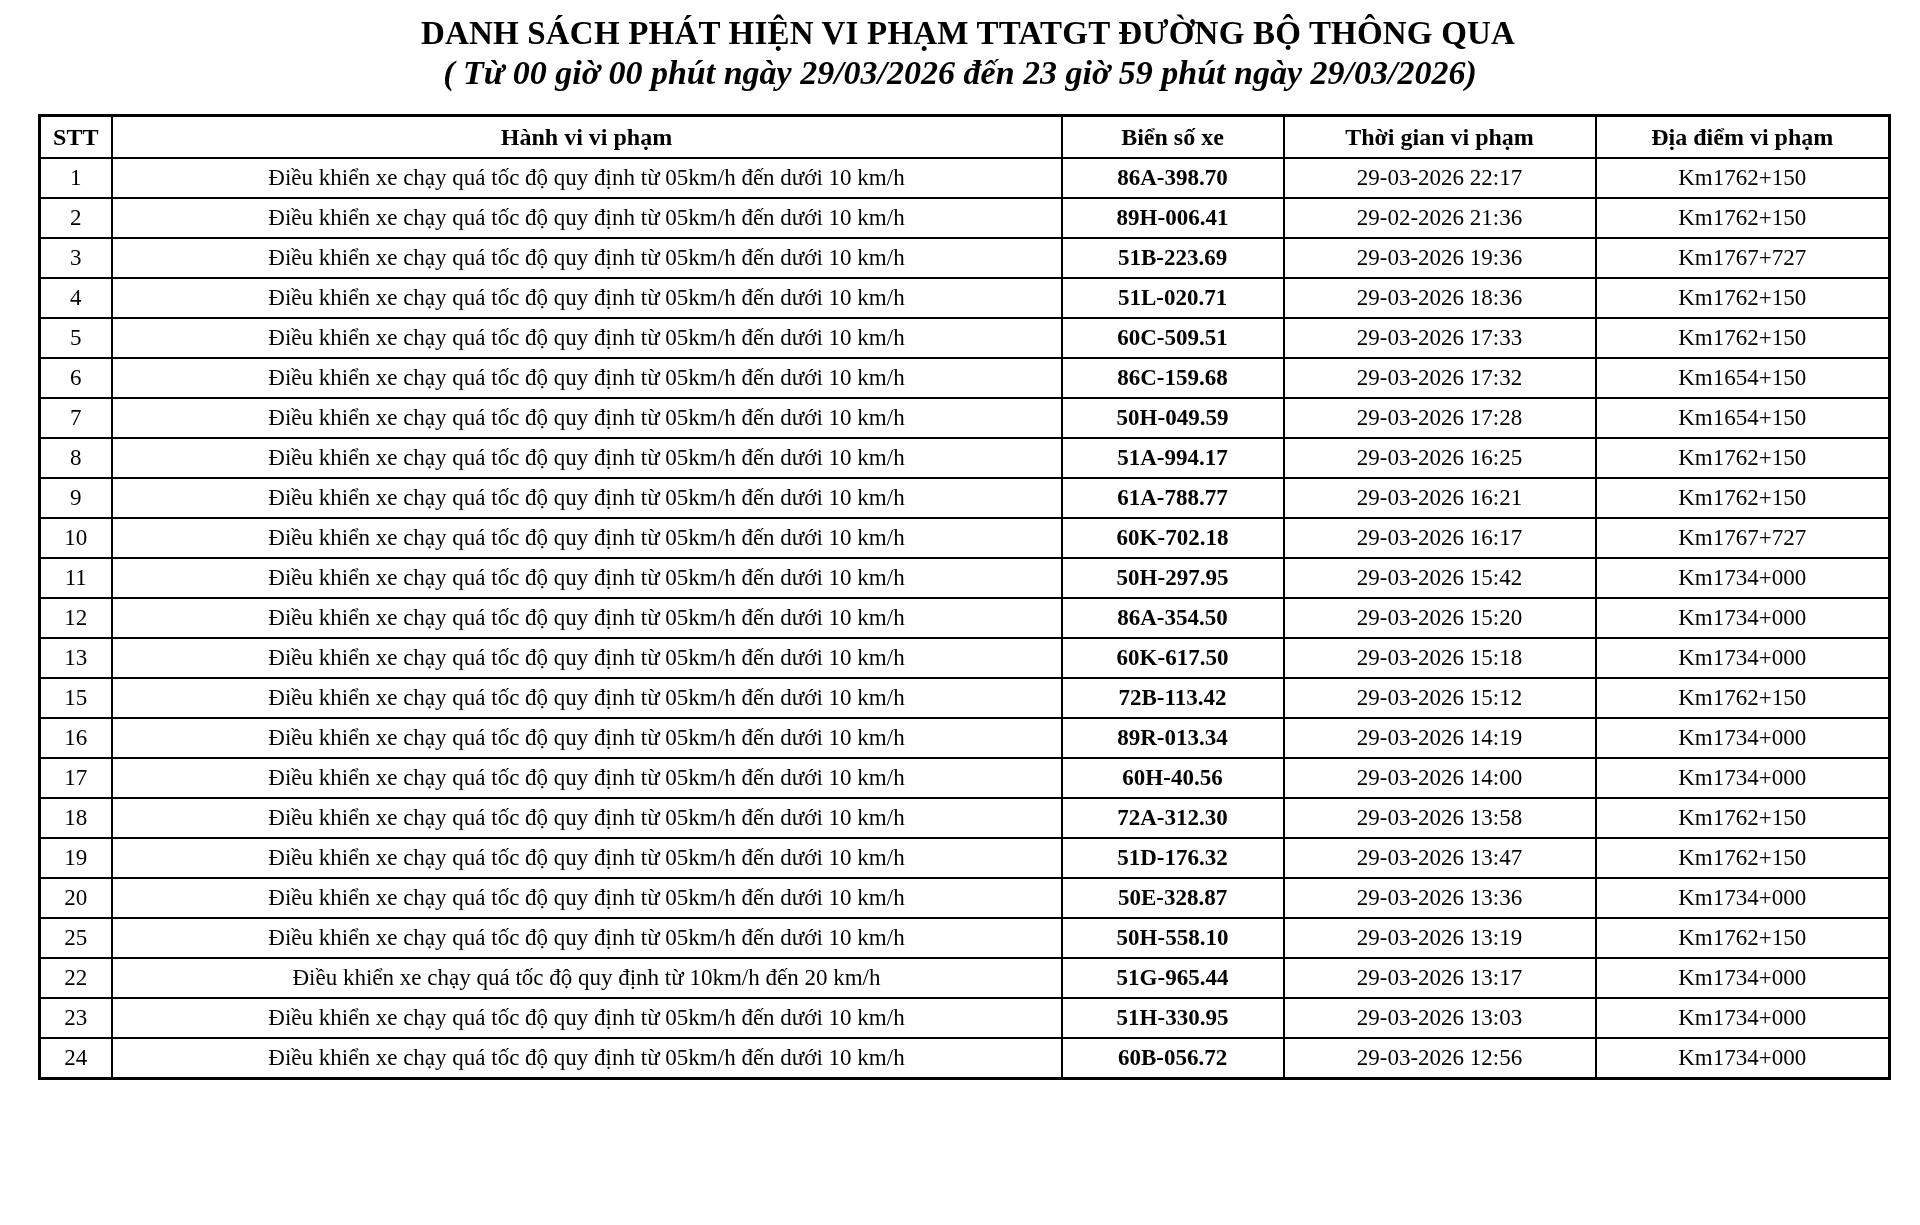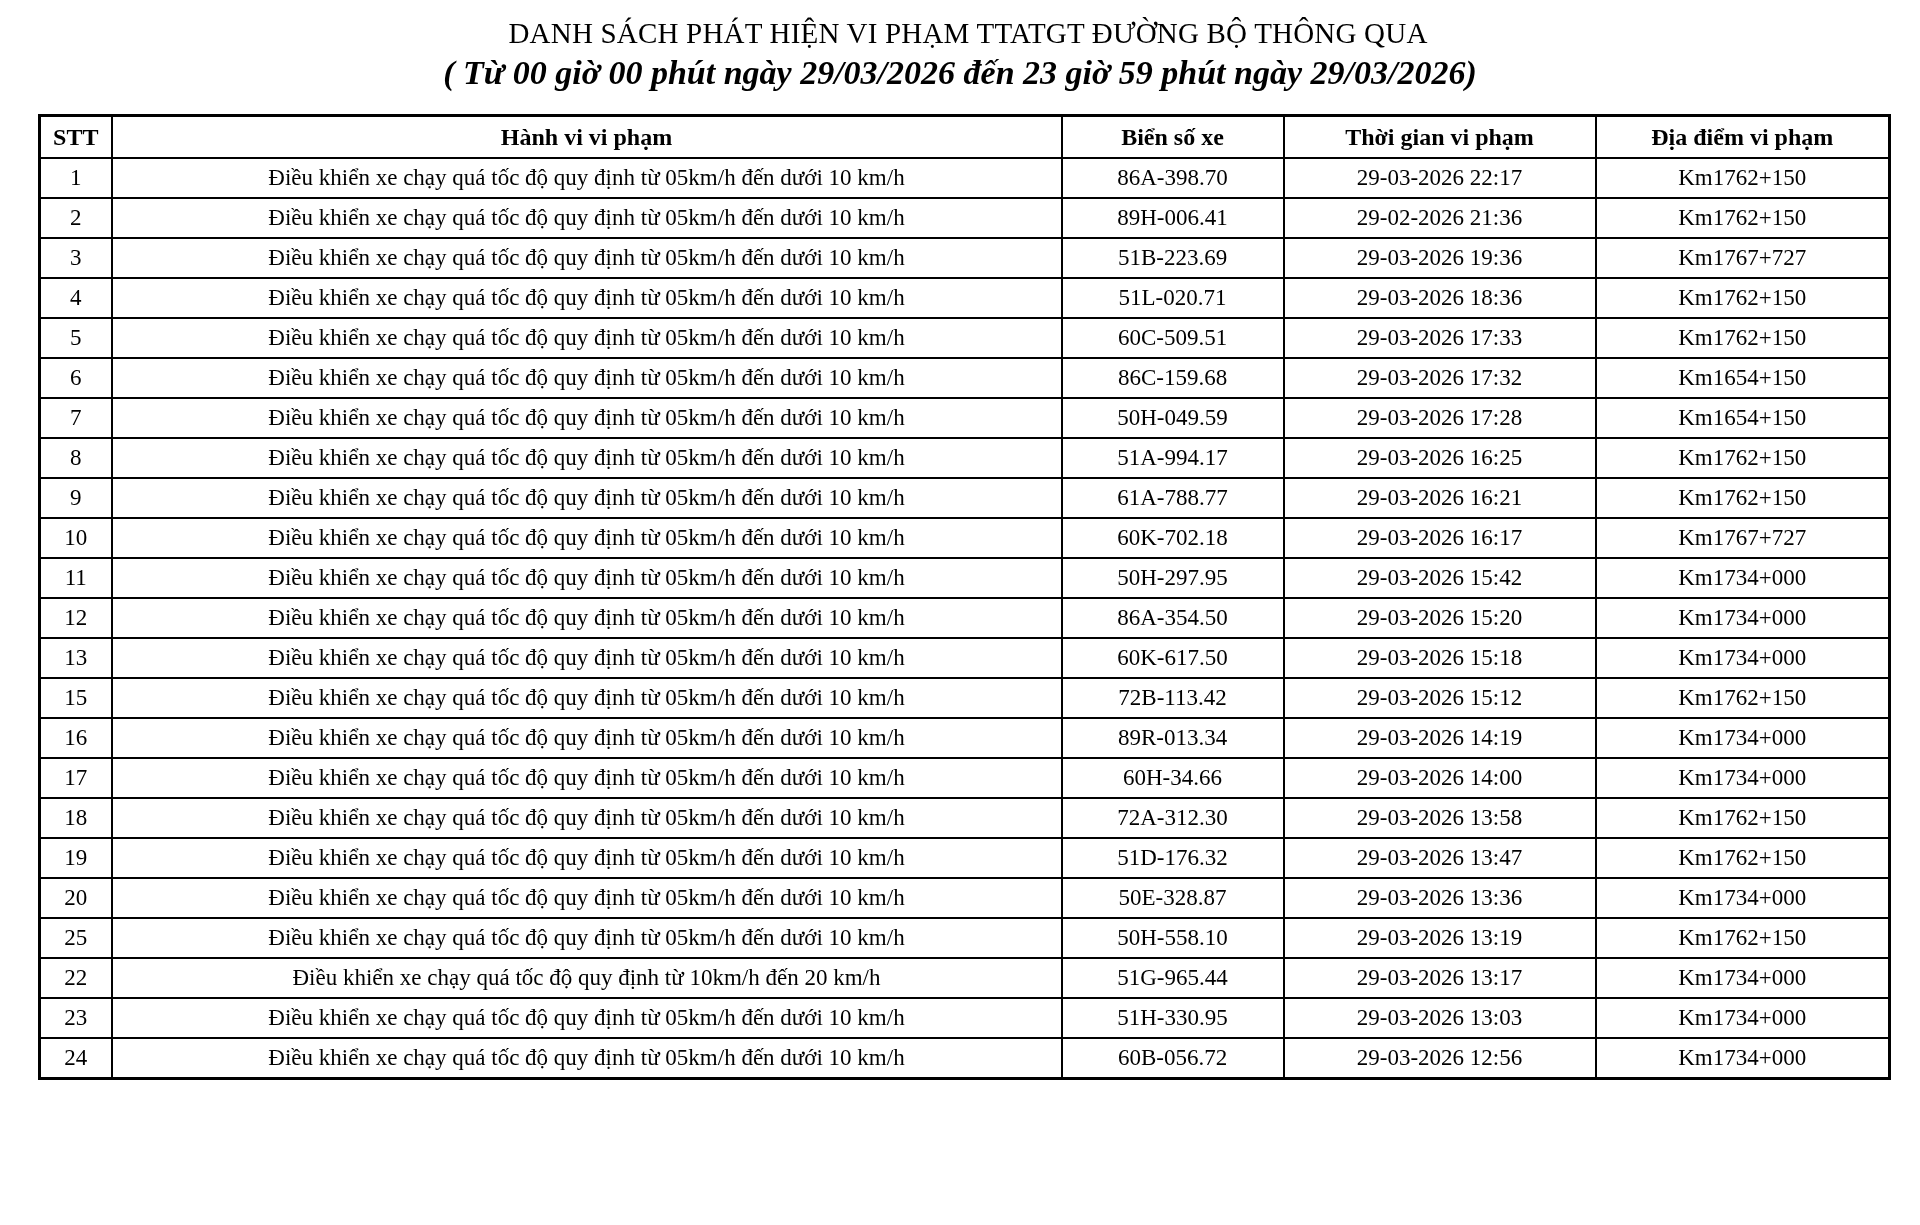"DANH SÁCH PHÁT HIỆN VI" .title-line { font-size: 29px -> 33px; font-weight: normal -> bold }
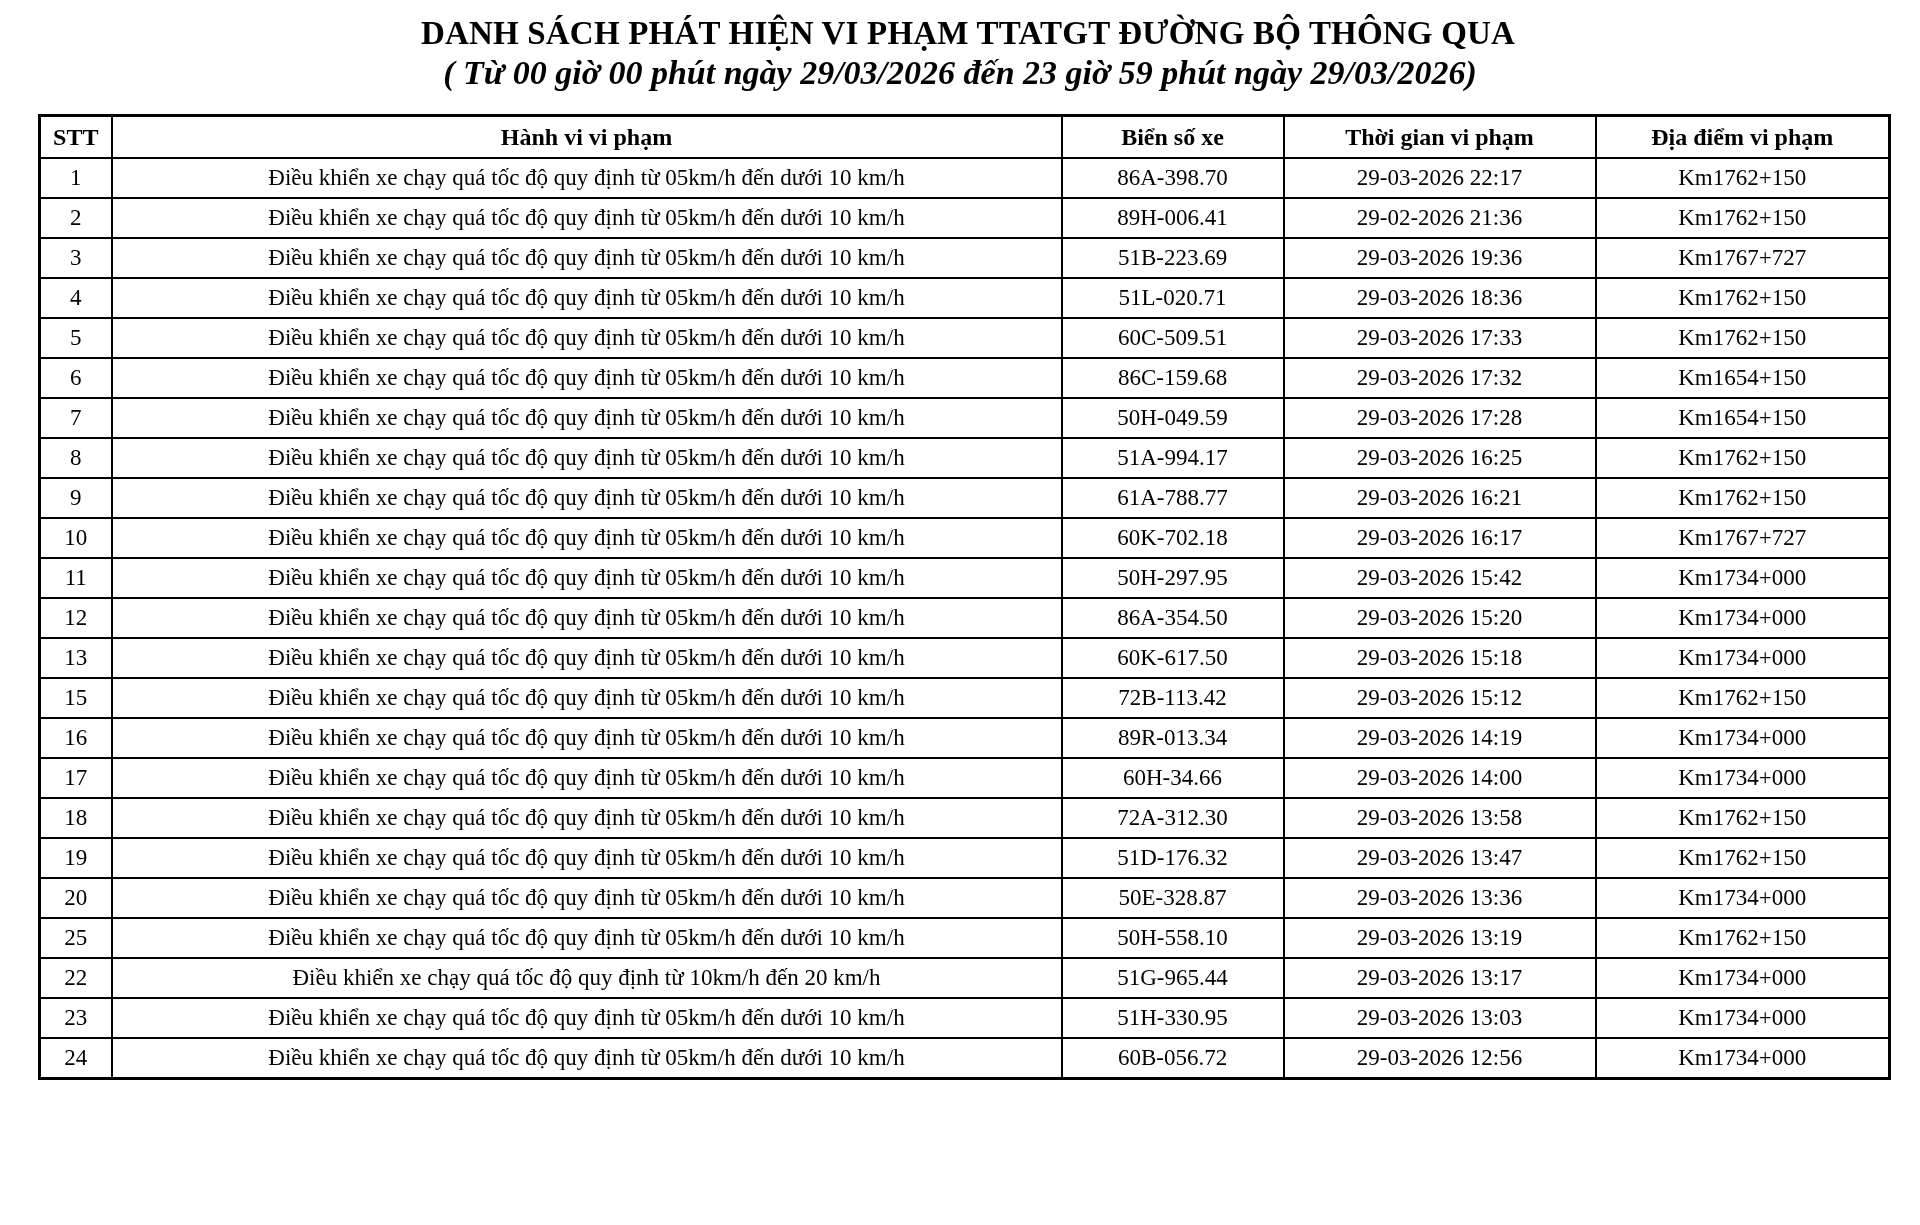"86A-398.70" td.cell-plate { font-weight: normal -> bold }
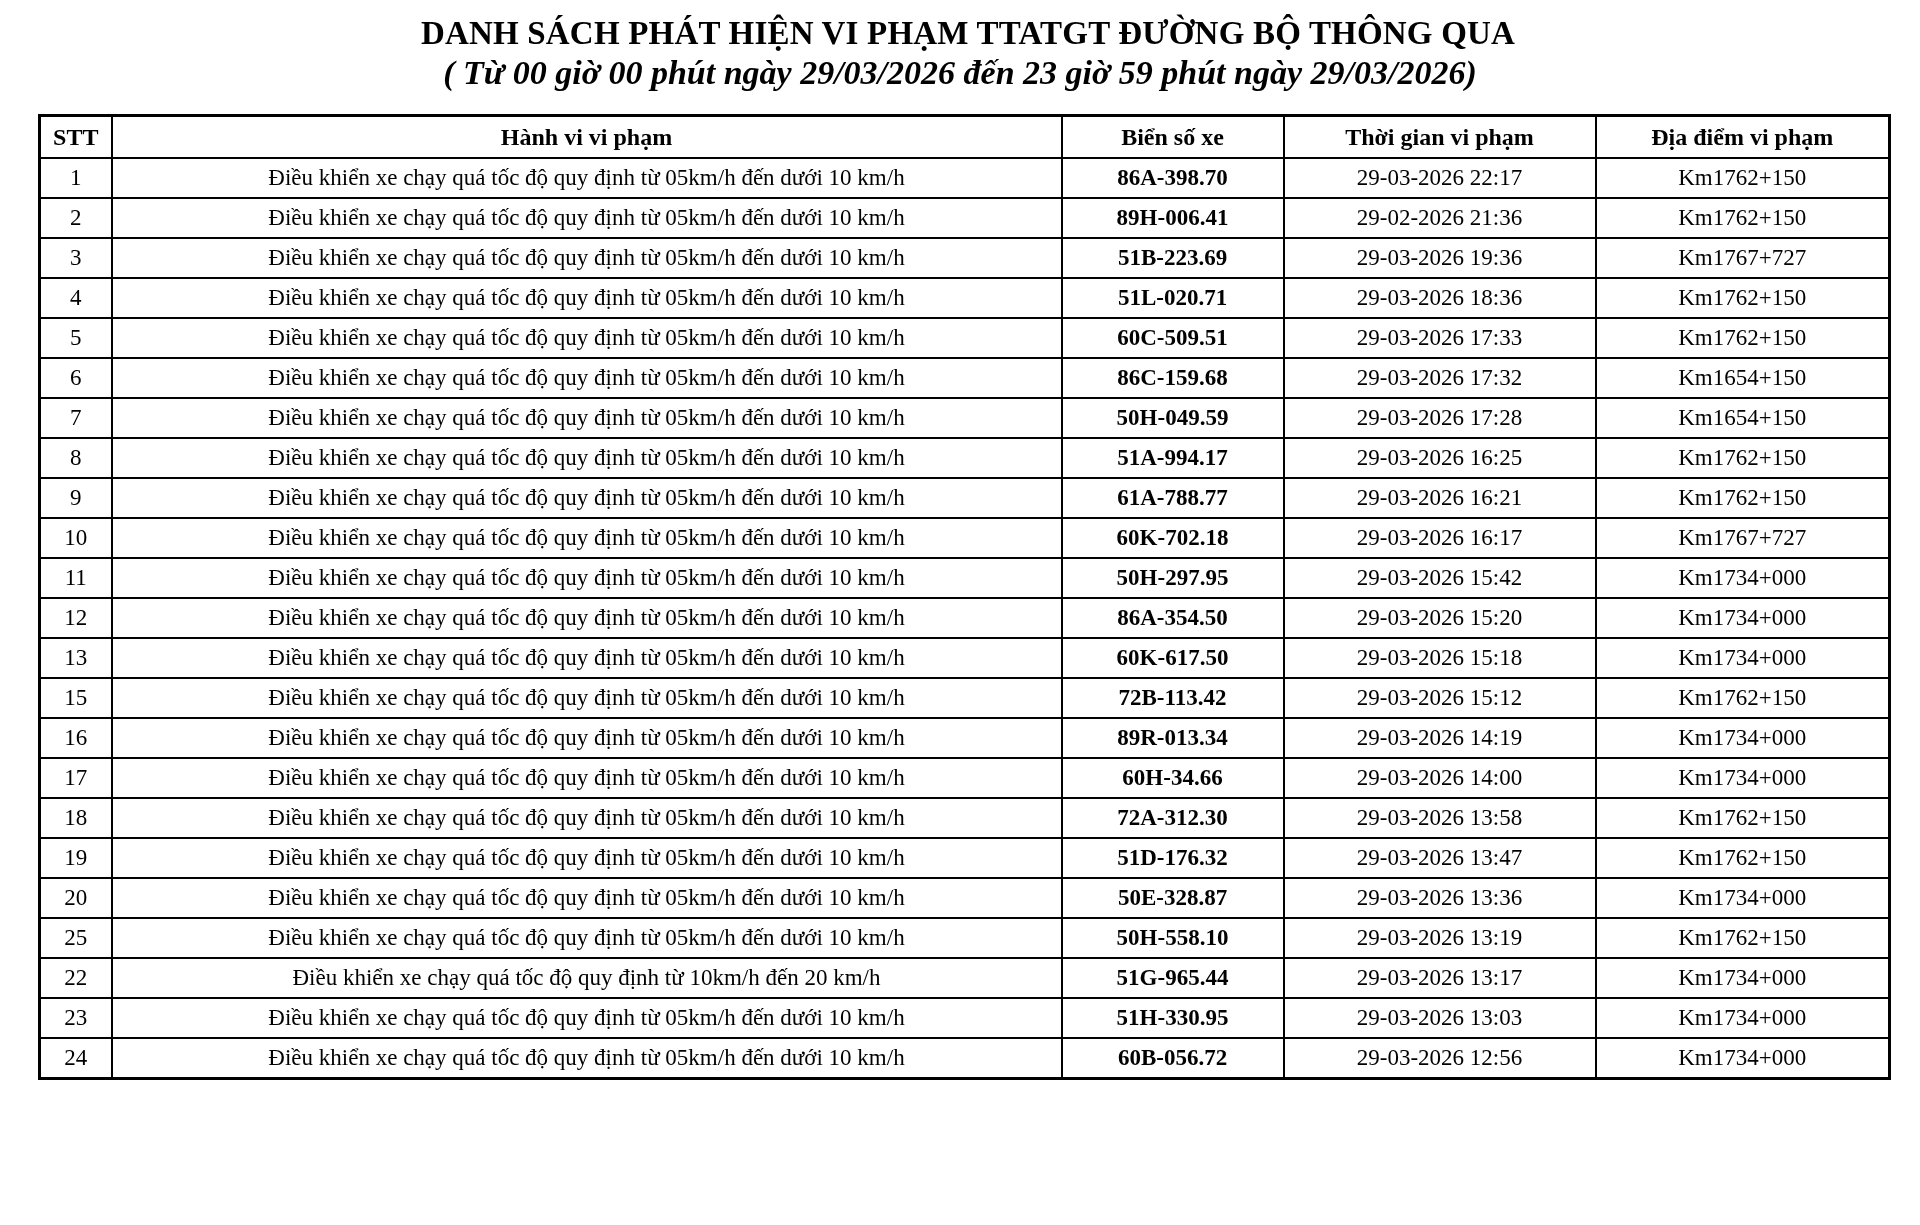"60H-34.66" td.cell-plate { text: 60H-34.66 -> 60H-40.56 }
